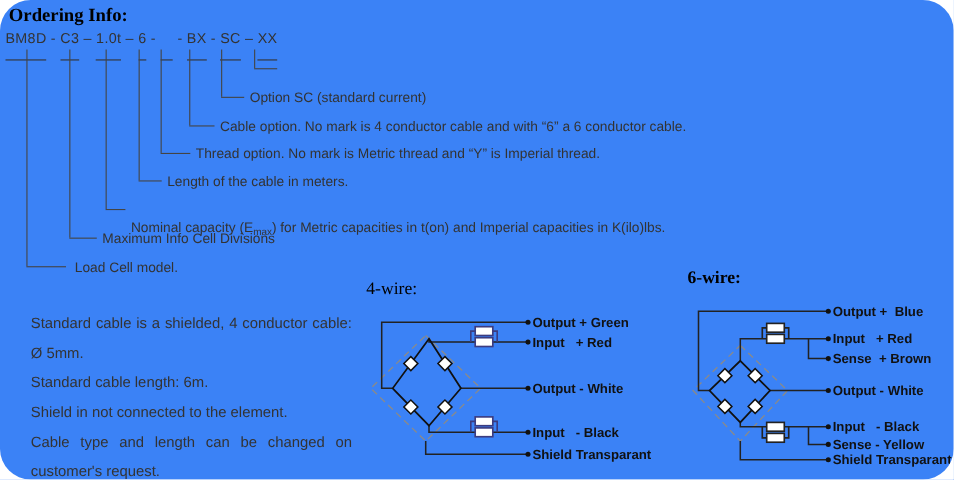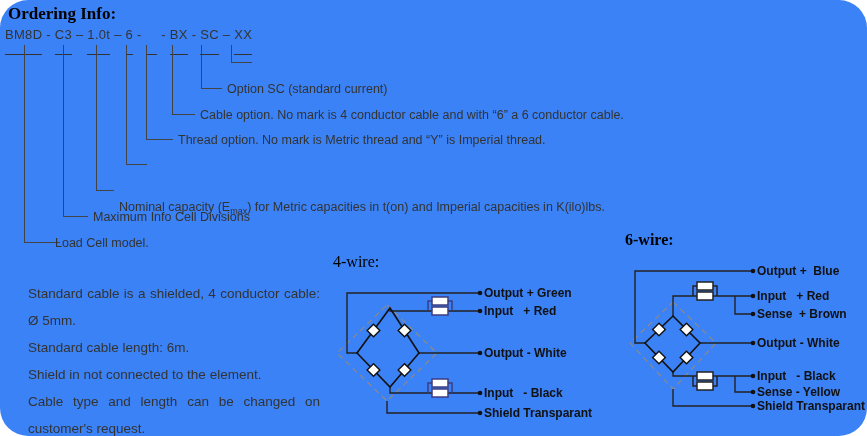"Length of the cable in" div.tlabel { html: none -> <div>Length of the cable in meters.</div> }
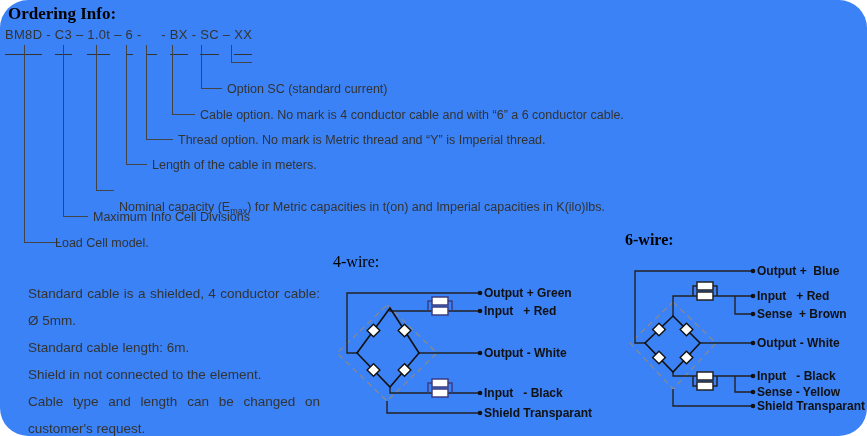"Load Cell model." div.tlabel { left: 55px -> 68px }
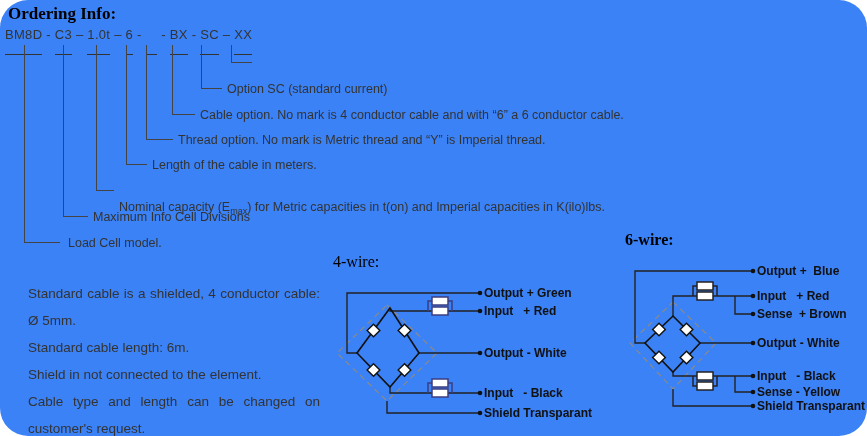"6-wire:" div.diagram { top: 226px -> 238px }
